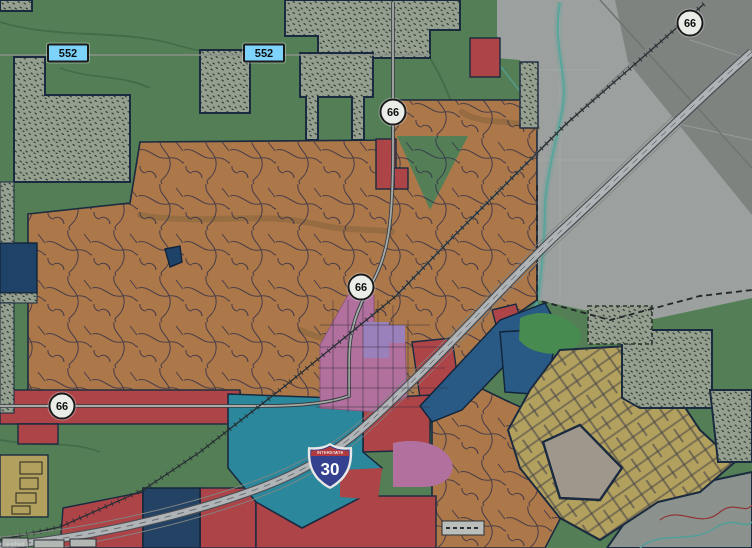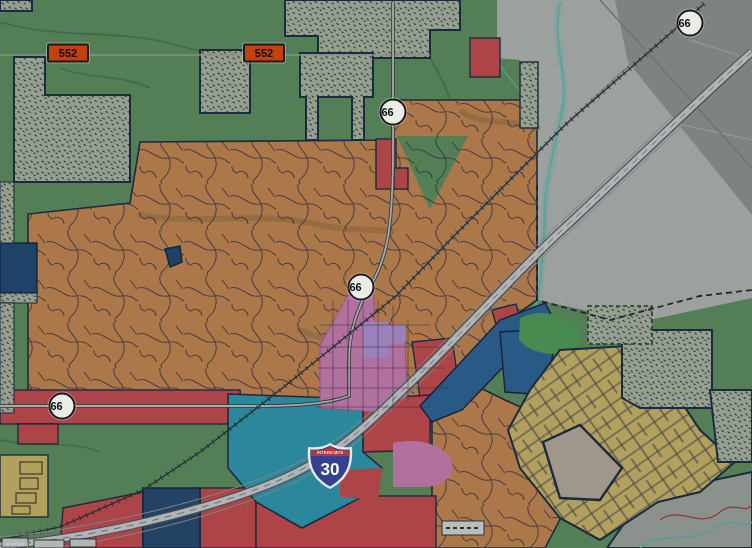"66" .shield-circle { text-align: none -> center }
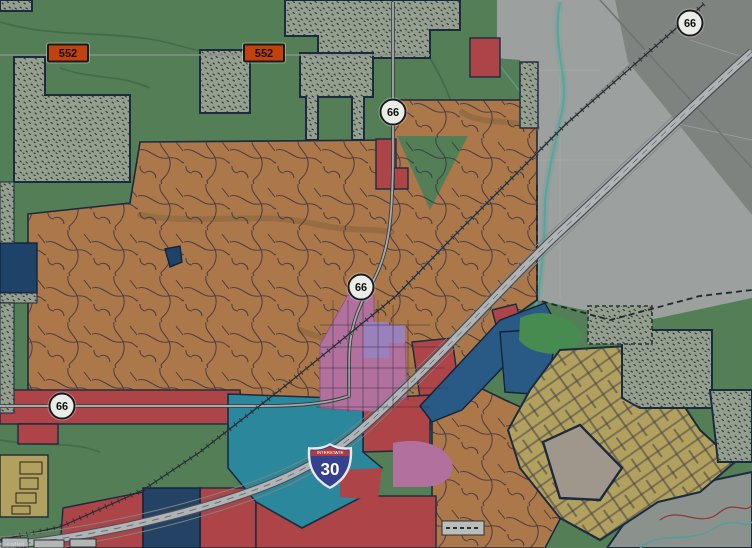"552" .shield-rect { background: #c2410c -> #7dd3fc }
